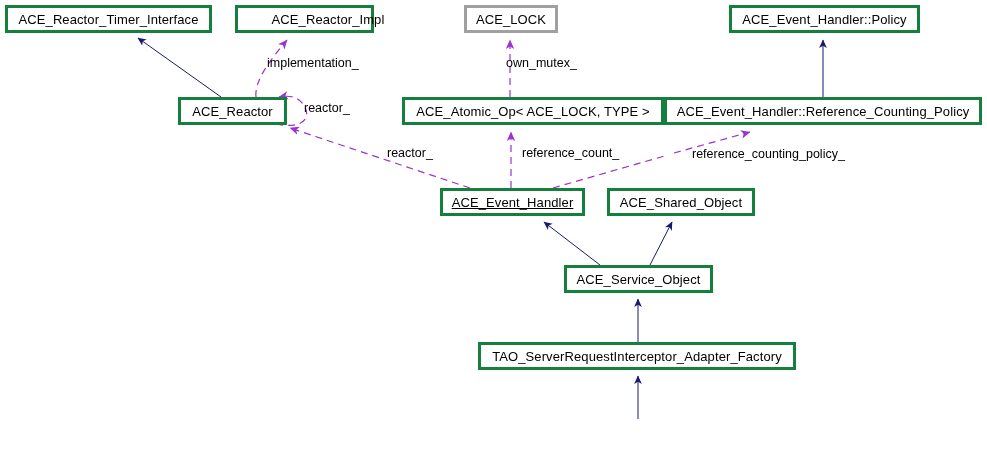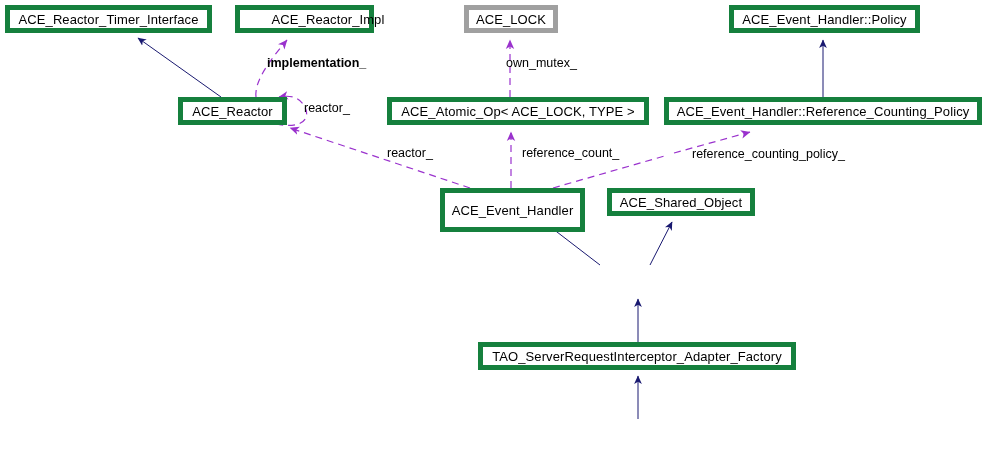"ACE_Reactor_Timer_Interface" .node { border: 5px solid #15803d -> 3px solid #15803d }
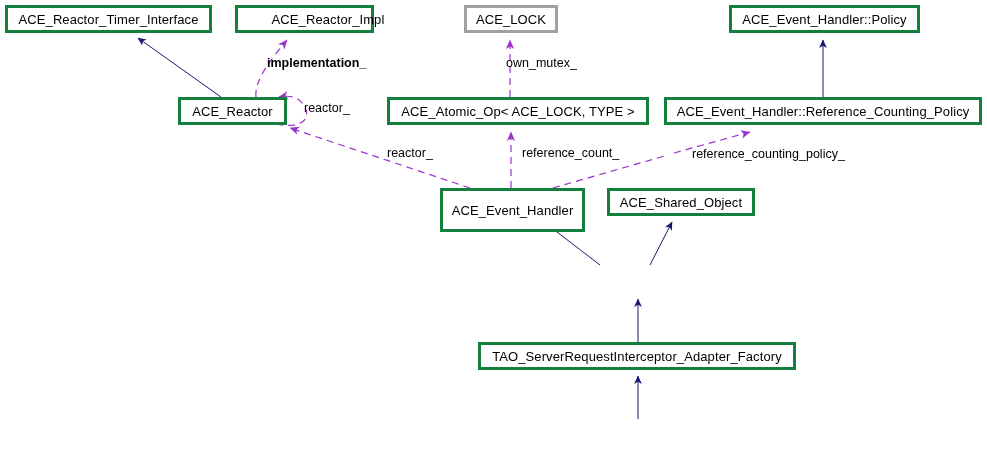"implementation_" div.edge-label { font-weight: bold -> none }
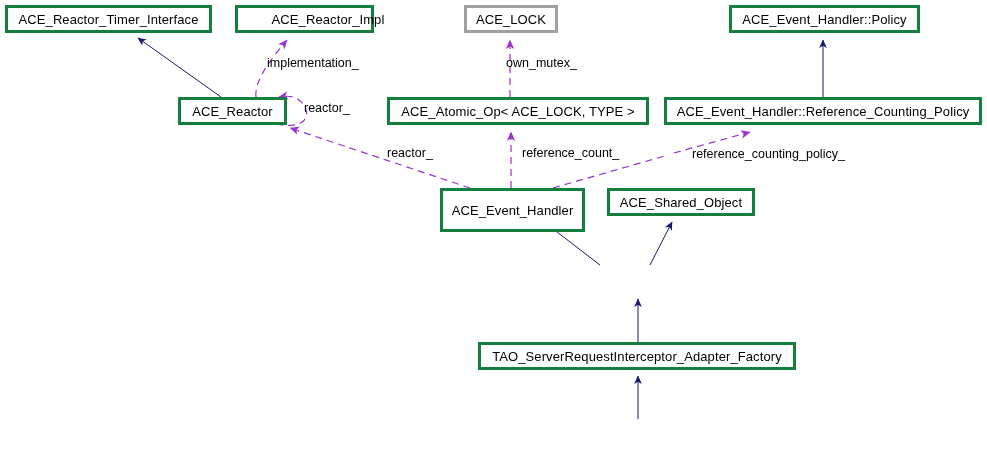"ACE_Atomic_Op< ACE_LOCK, TYPE >" div.node { left: 387px -> 402px }
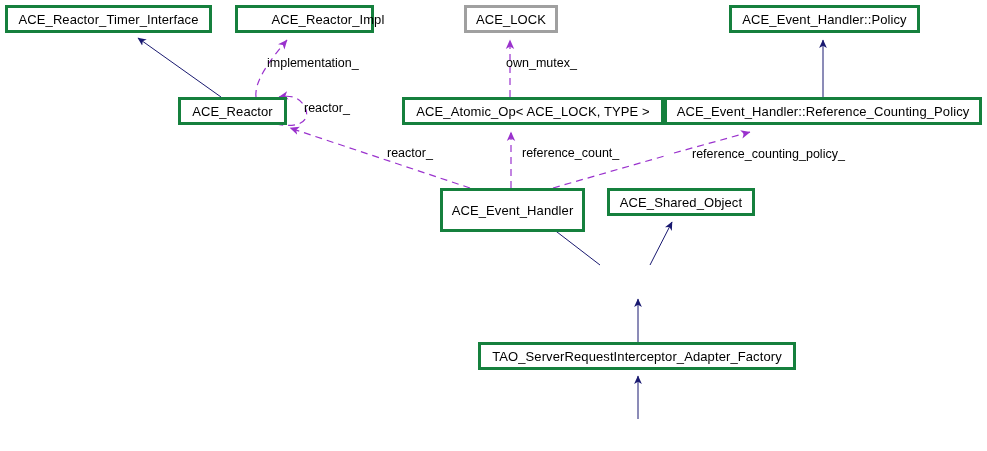"ACE_Event_Handler" div.node { height: 44px -> 28px; text-decoration: none -> underline }
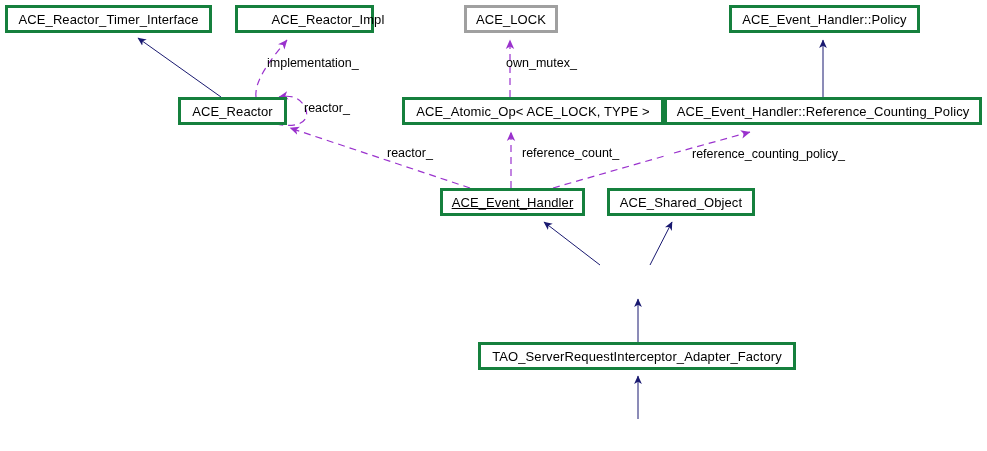"ACE_Service_Object" div.node { html: none -> <div> <span>ACE_Service_Object</span> </div> }
